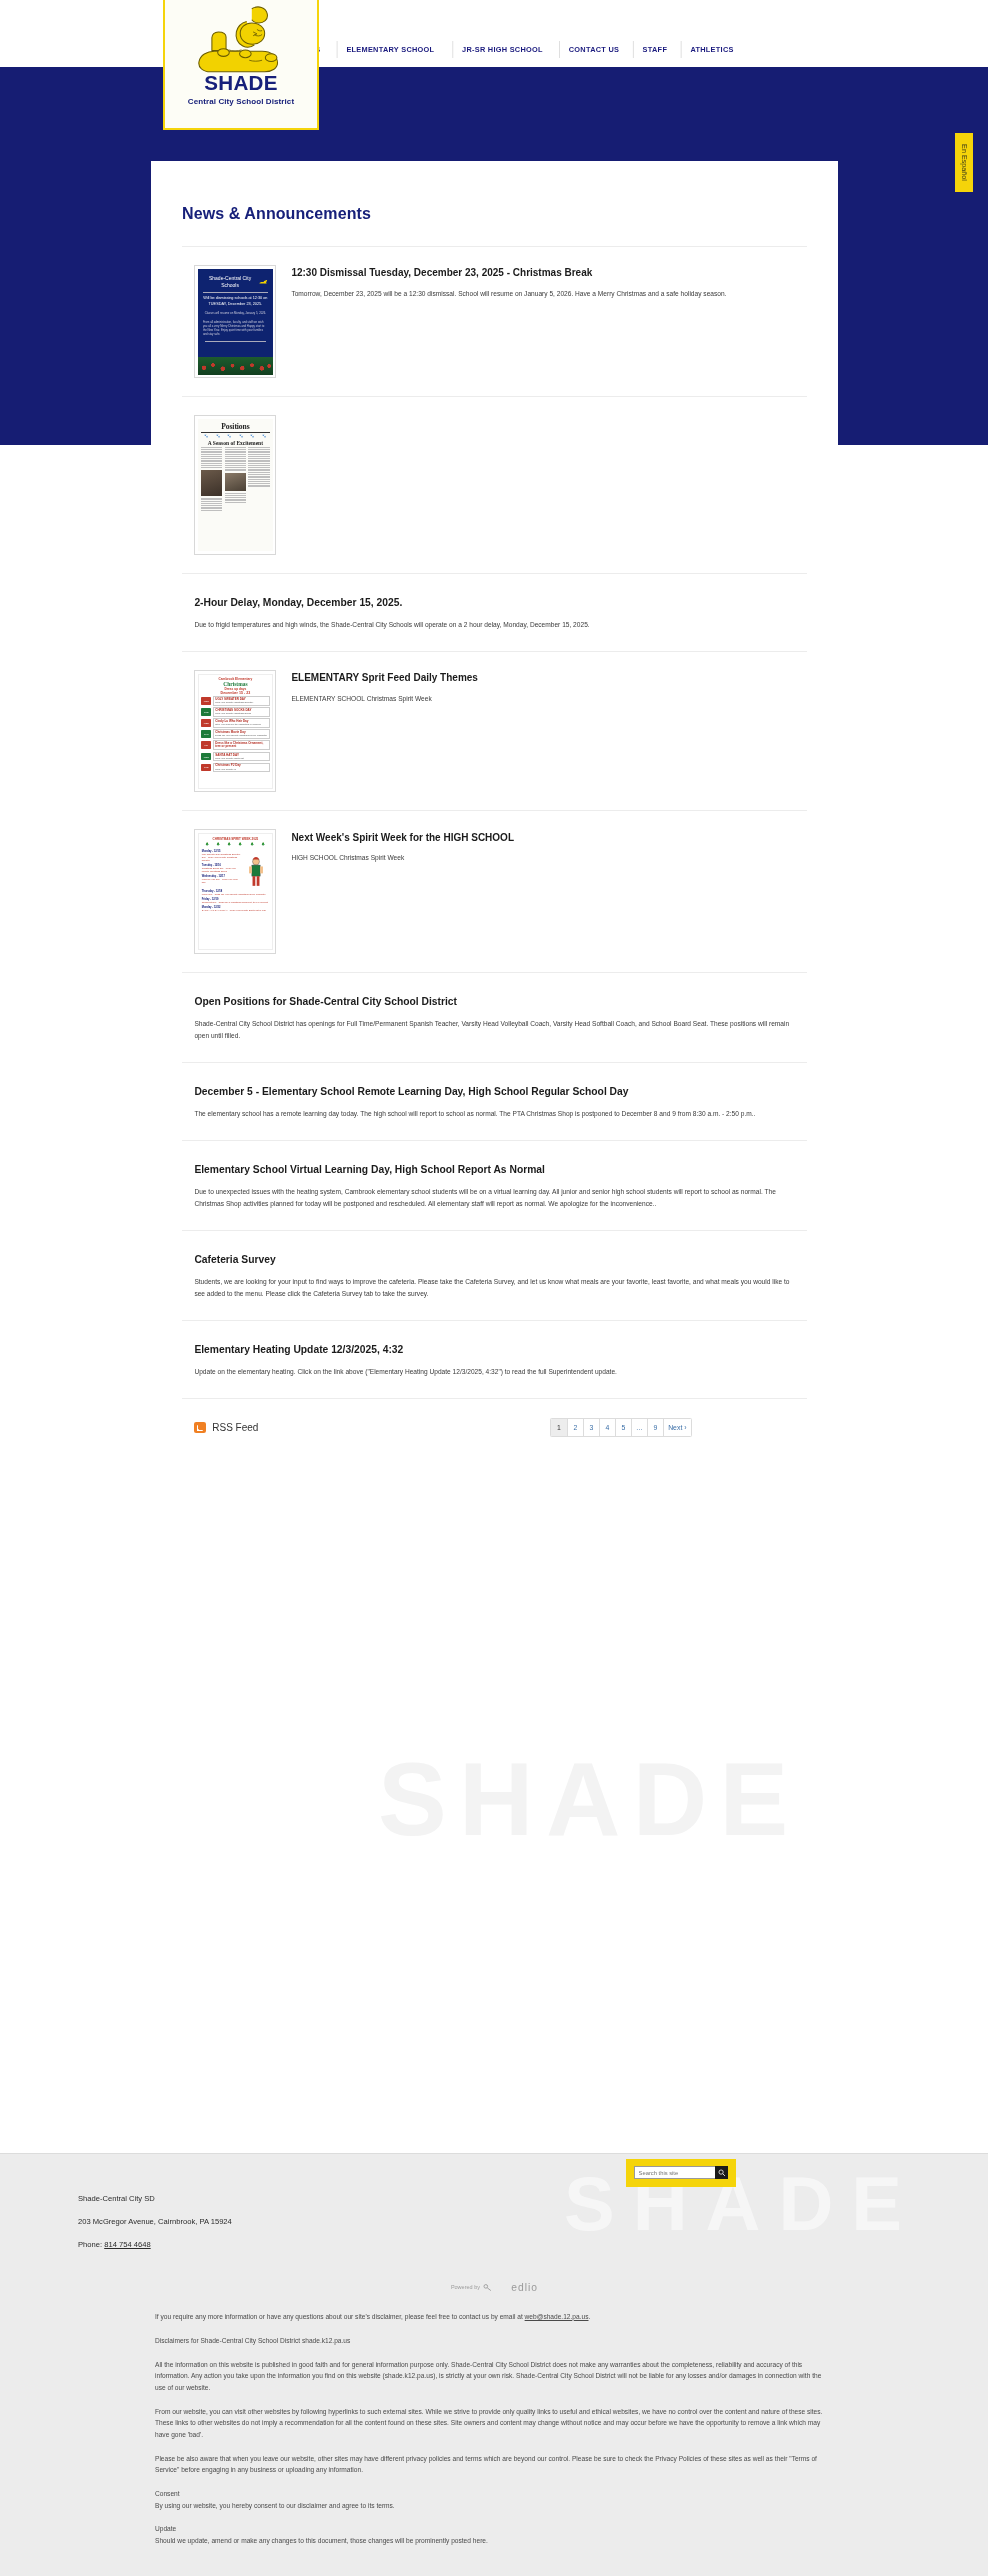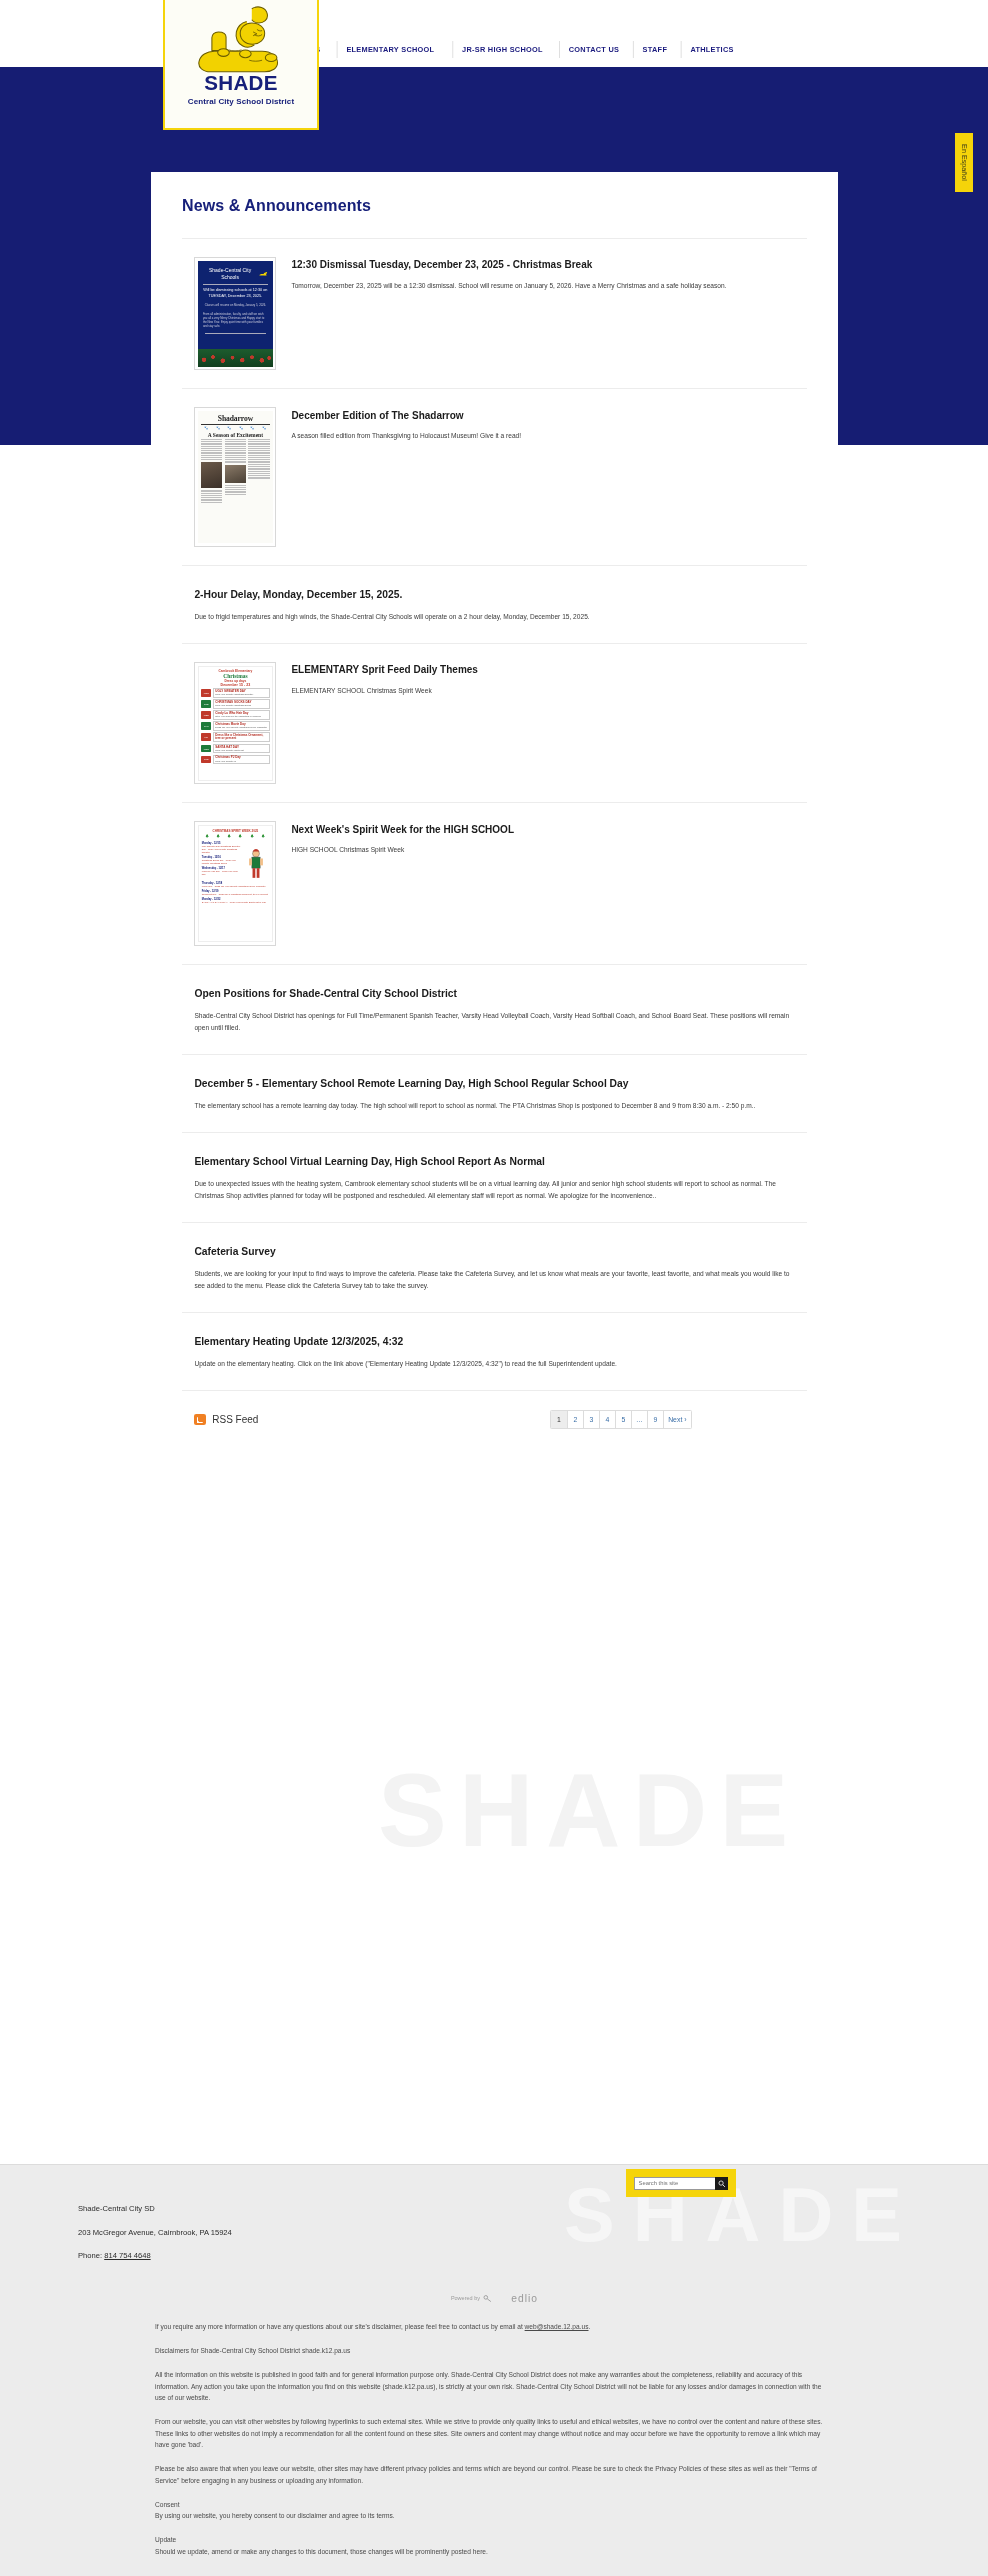"News & Announcements" .content-inner { padding: 0 31px -> 8px 31px }
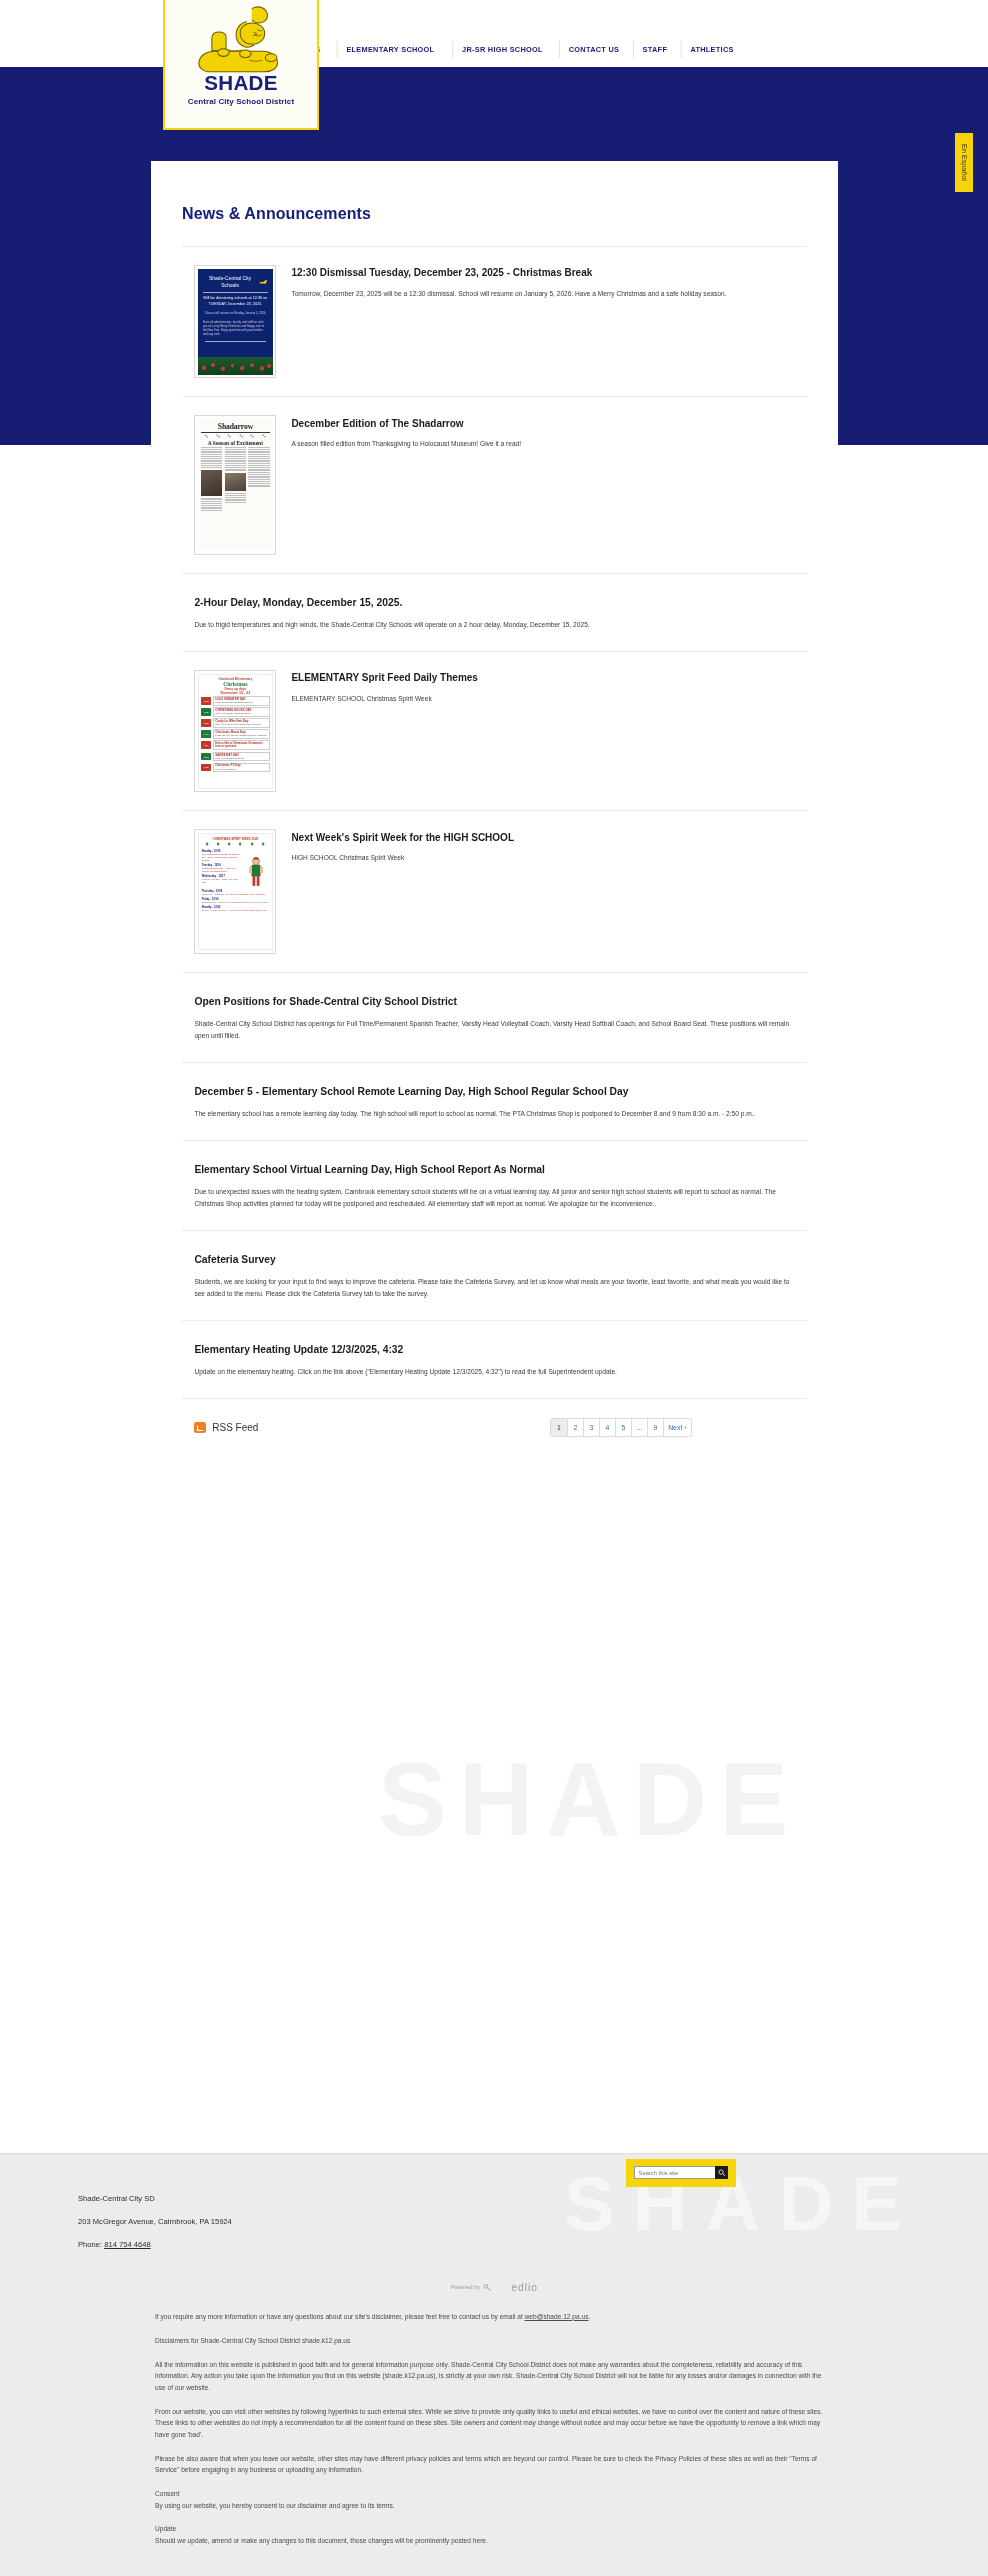"Shadarrow" div.p2-mast { text: Shadarrow -> Positions }
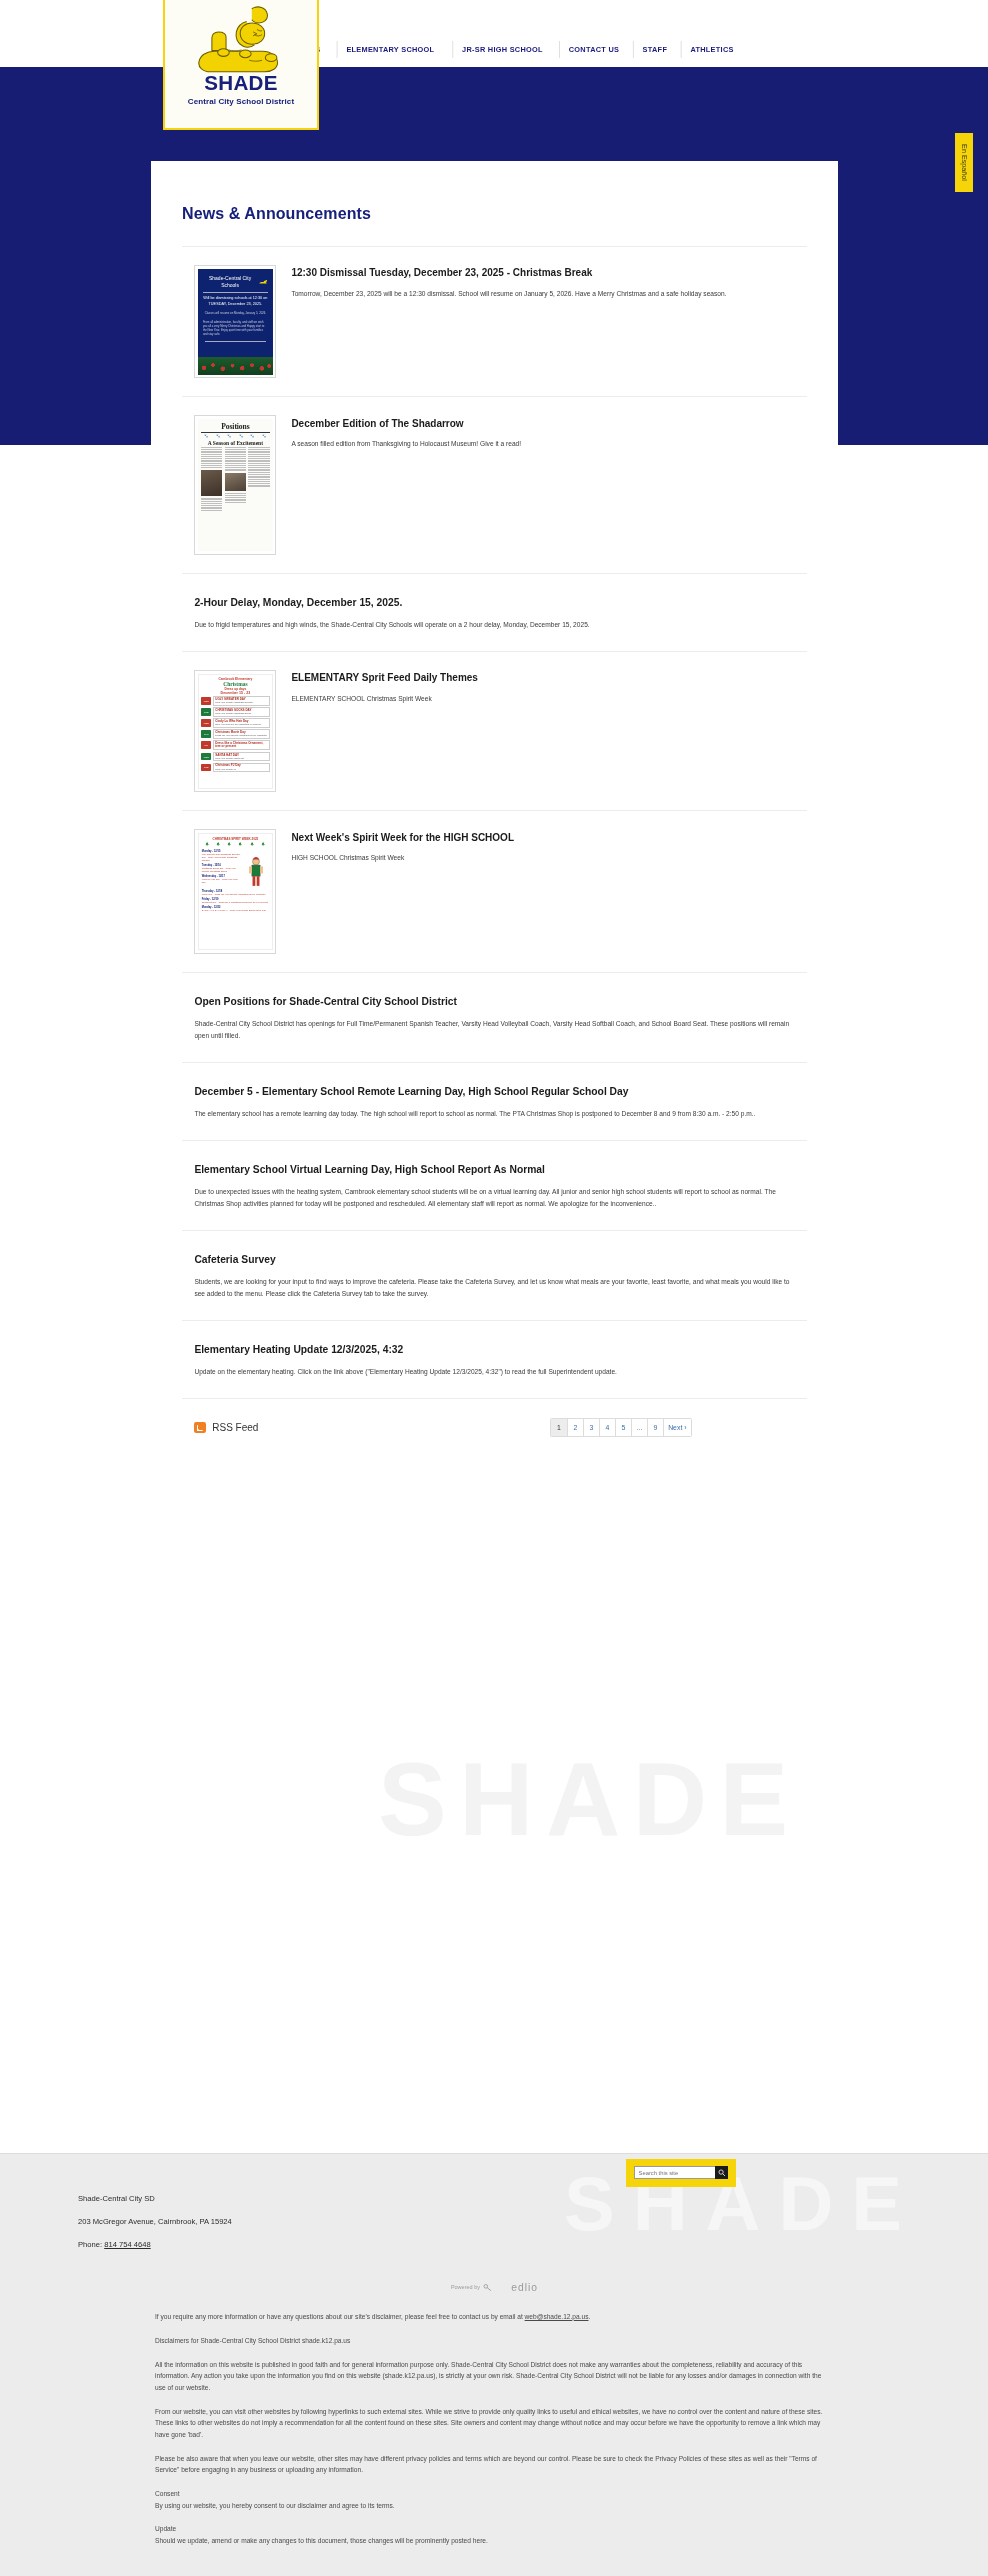"December Edition of The Shadarrow" div.news-text { html: <div> <h2>December Edition of The Shadarrow</h2> <p>A season filled edition from Thanksgiving to Holocaust Museum! Give it a read!</p> </div> -> none }
